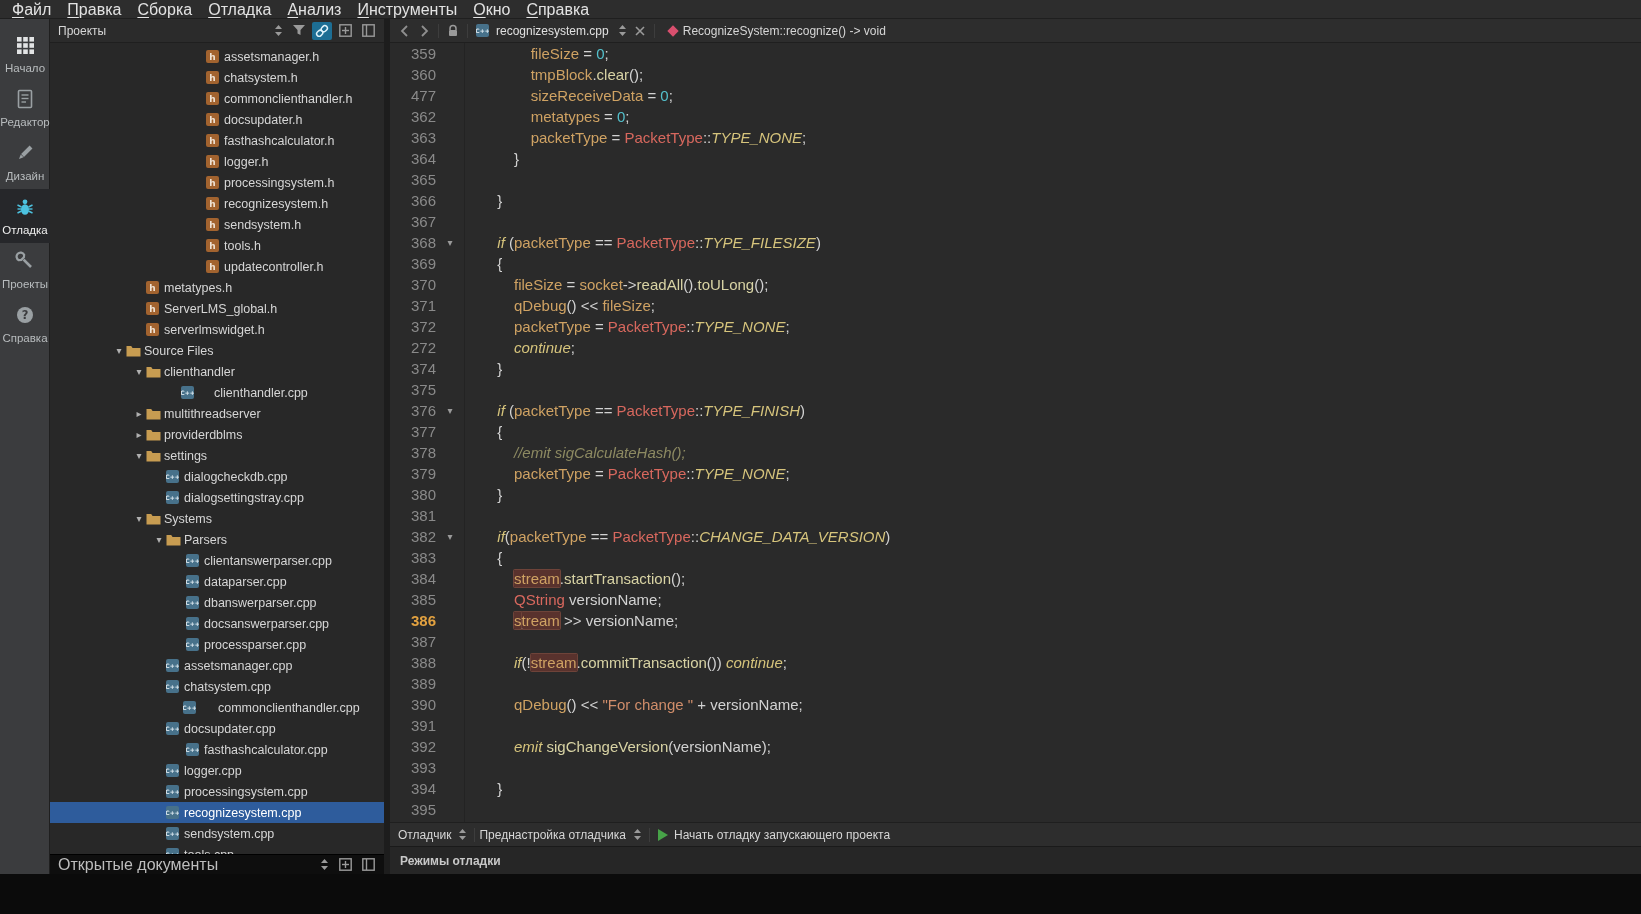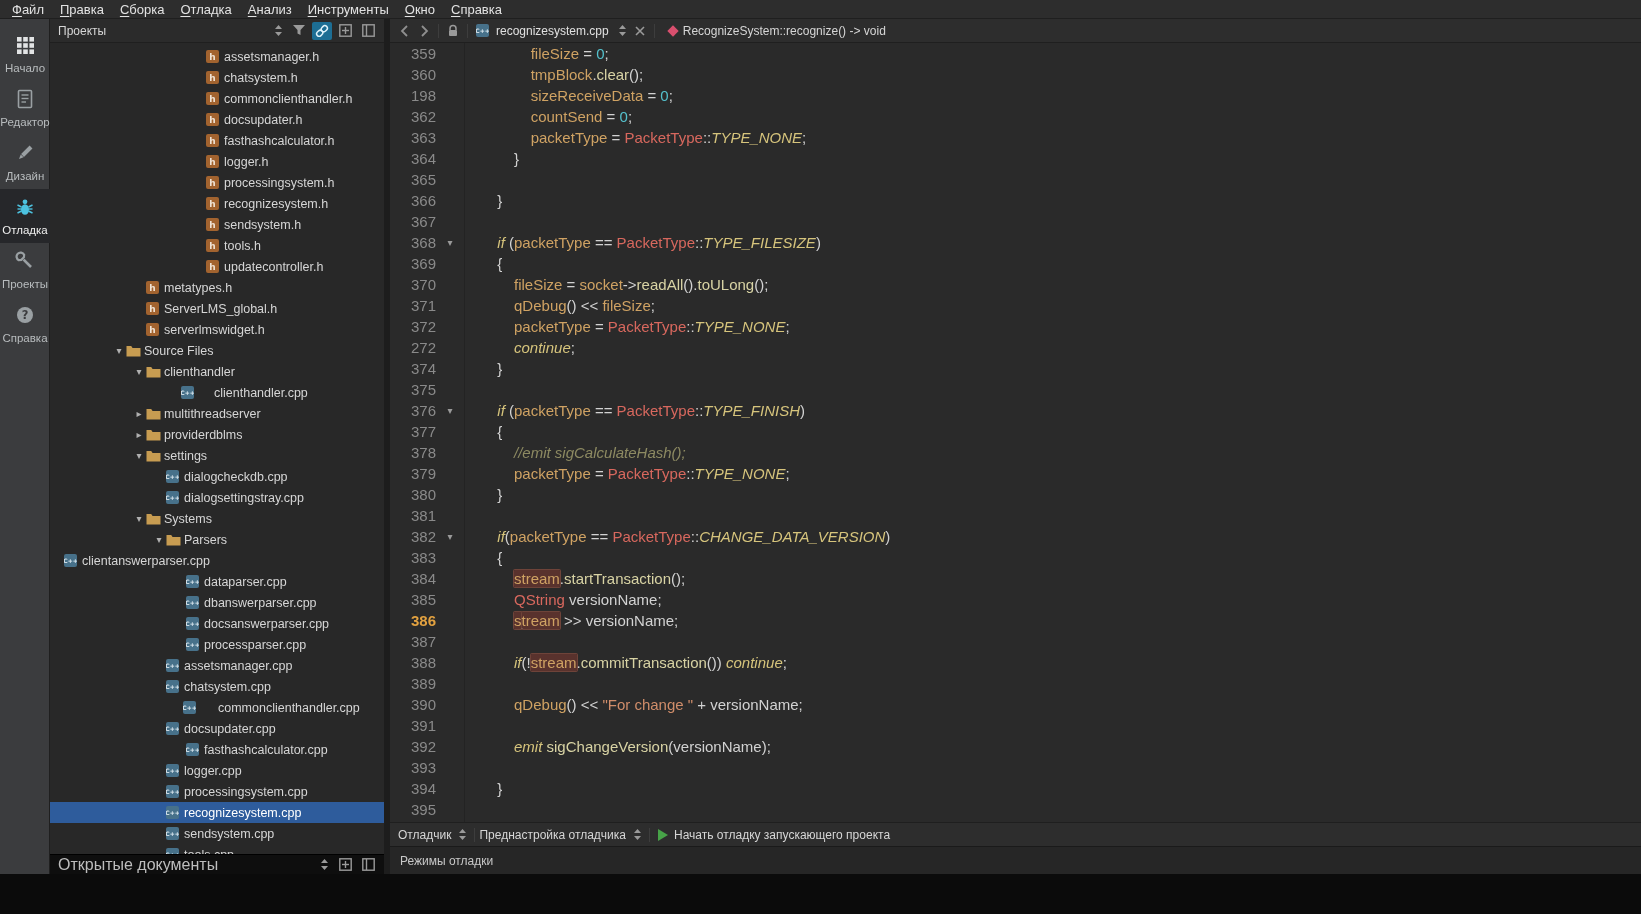"Файл" .menu-item { font-size: 13px -> 16px }
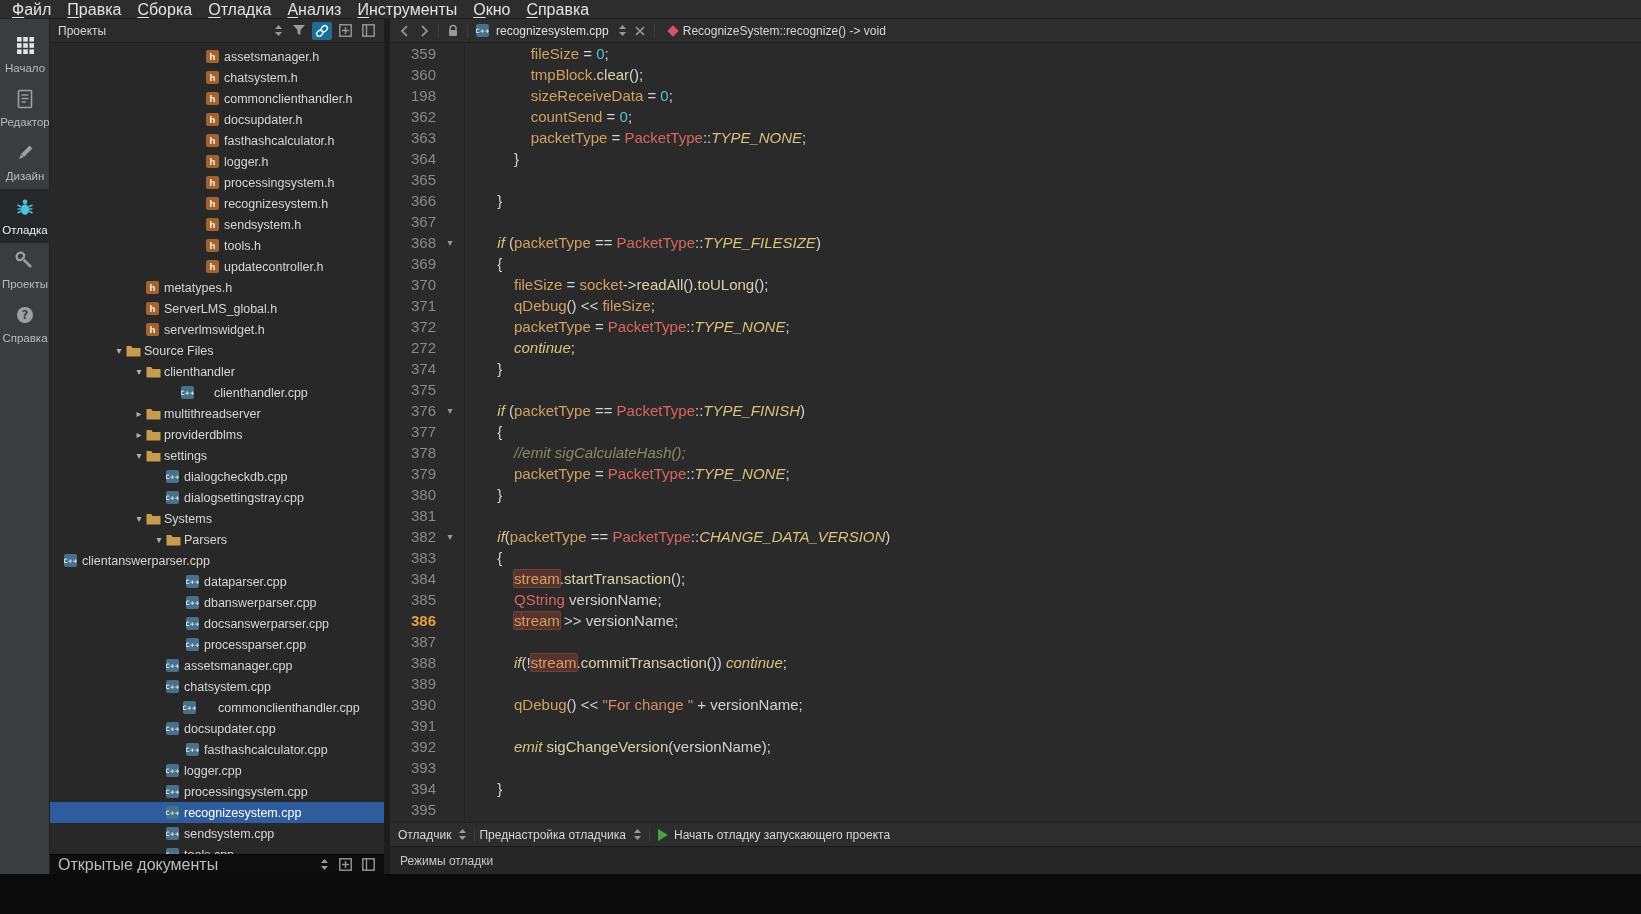"198" span.ln { text: 198 -> 477 }
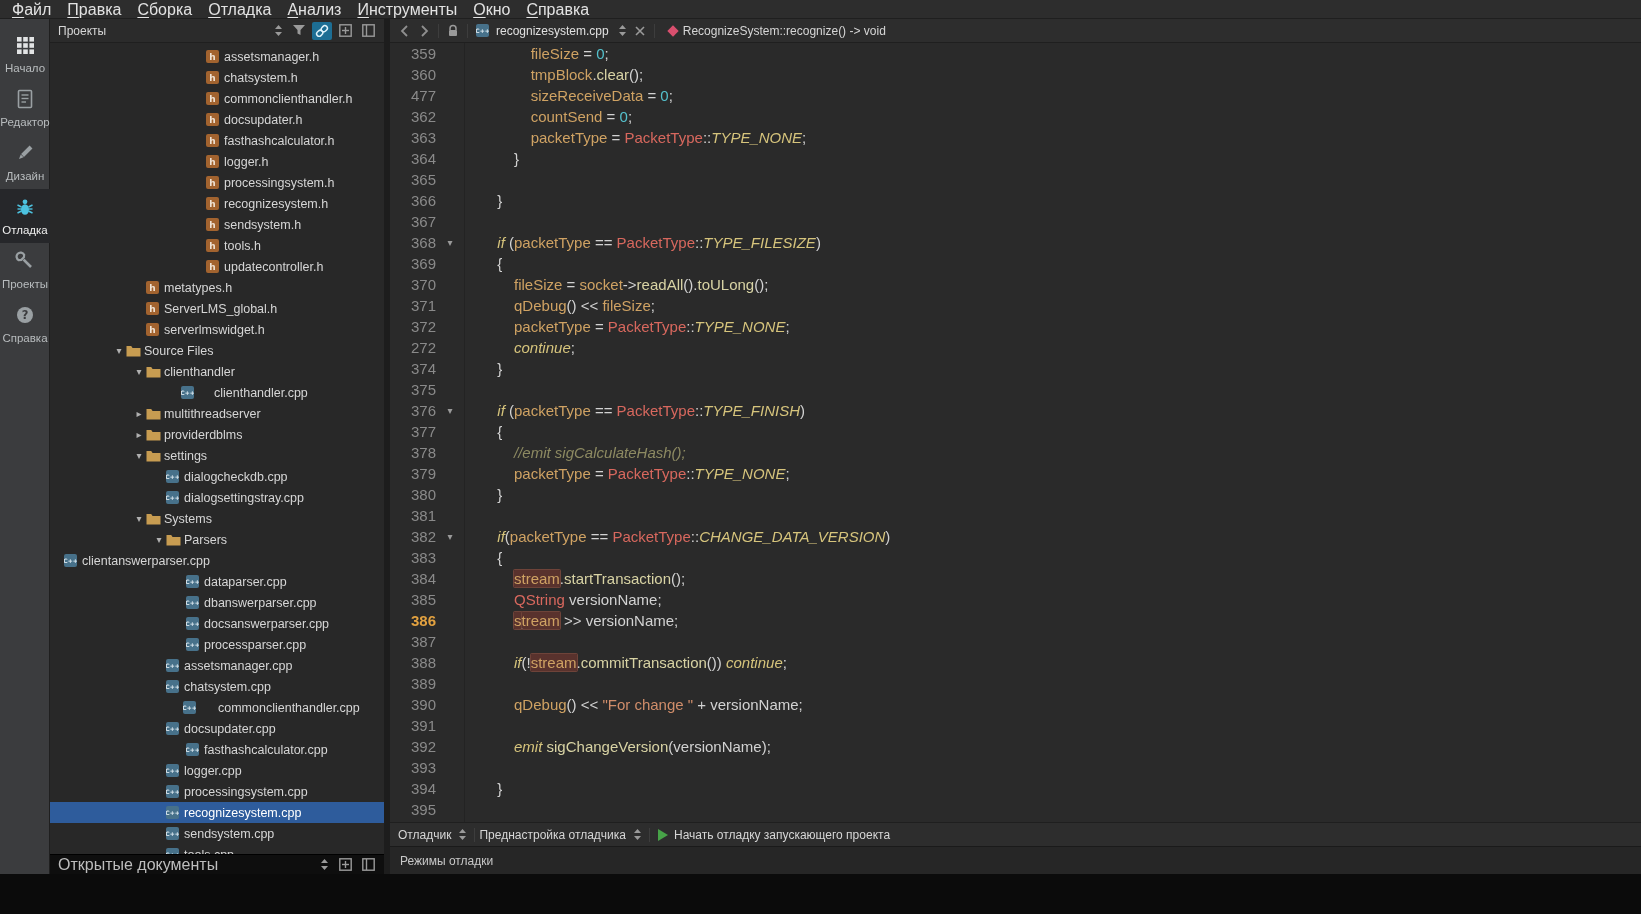"countSend" span.m { text: countSend -> metatypes }
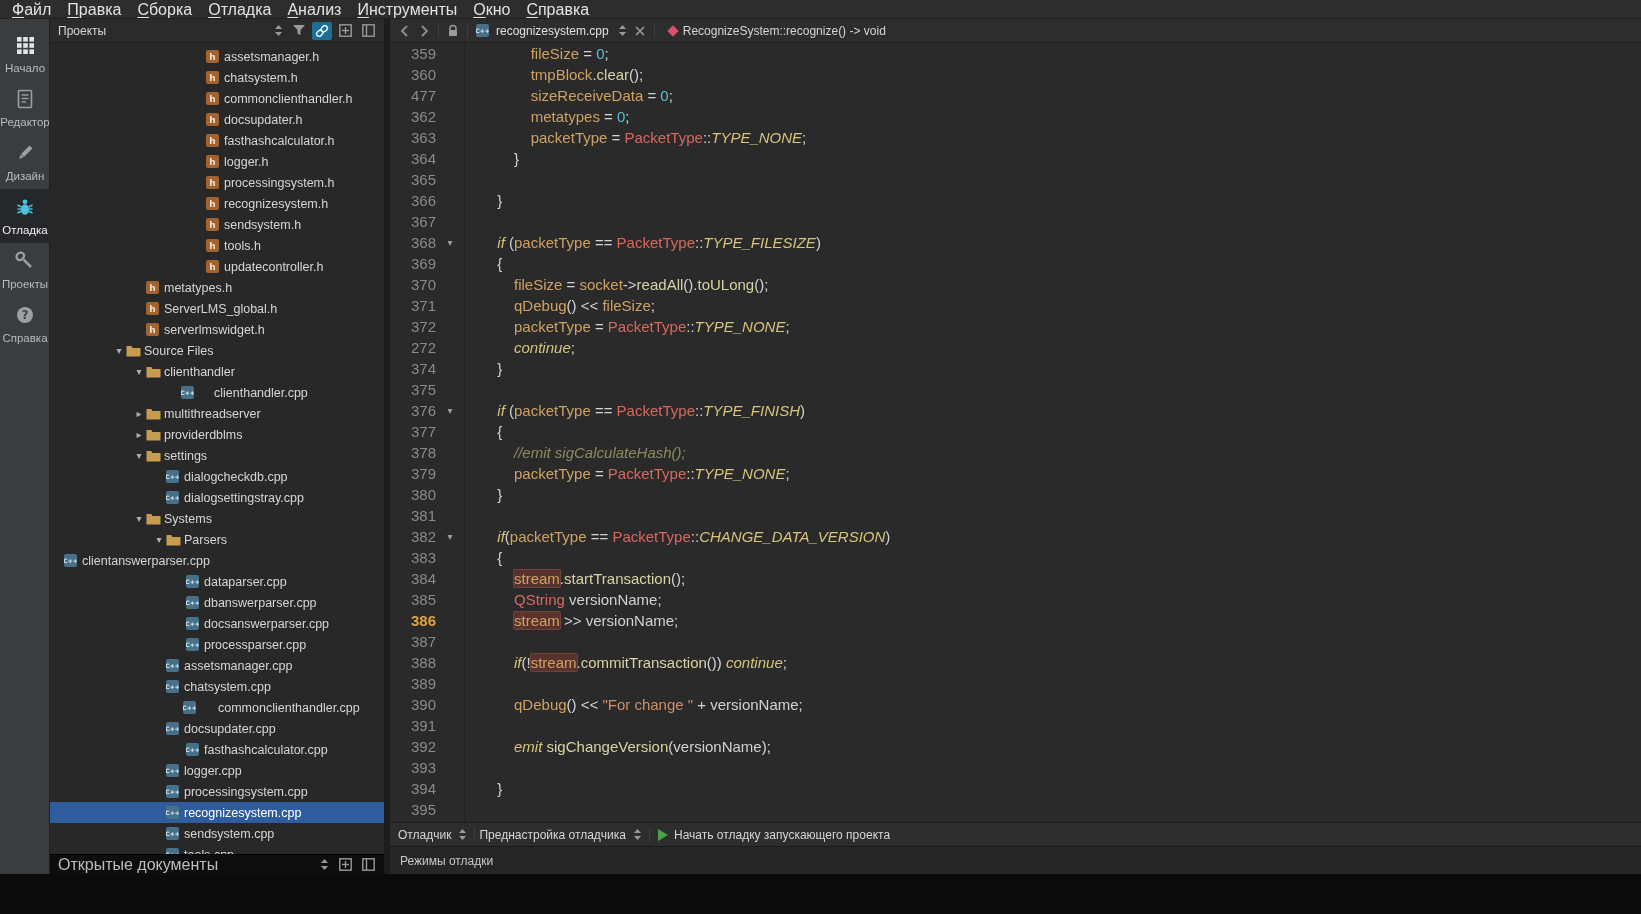"clientanswerparser.cpp" div.trow { padding-left: none -> 122px }
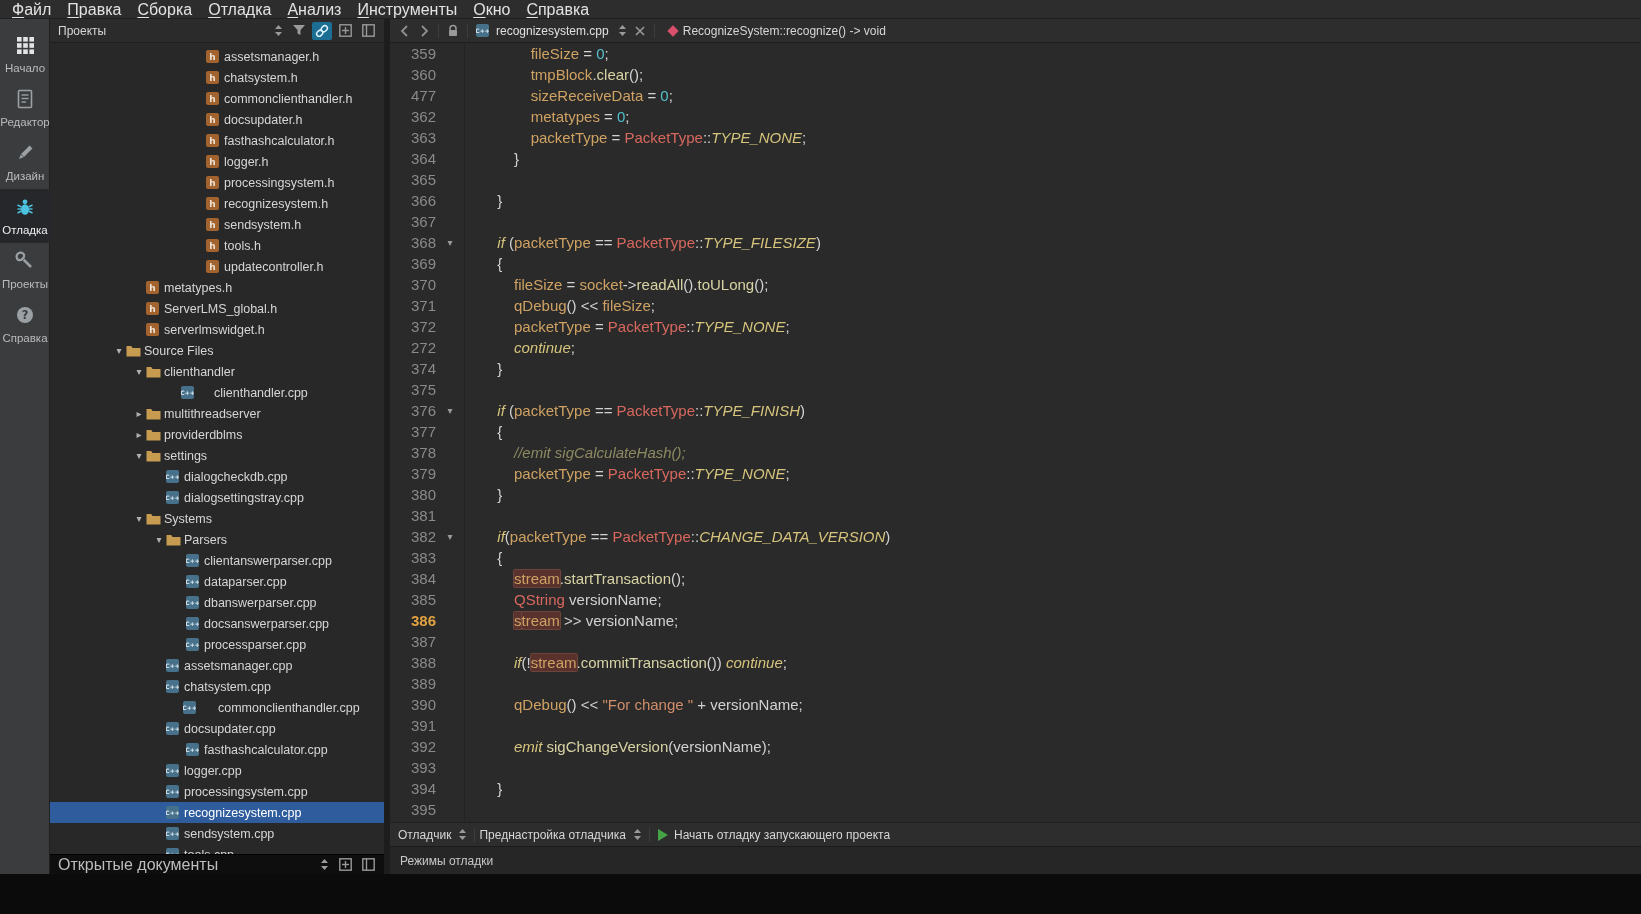"Режимы отладки" .debug-modes { font-weight: none -> bold }
